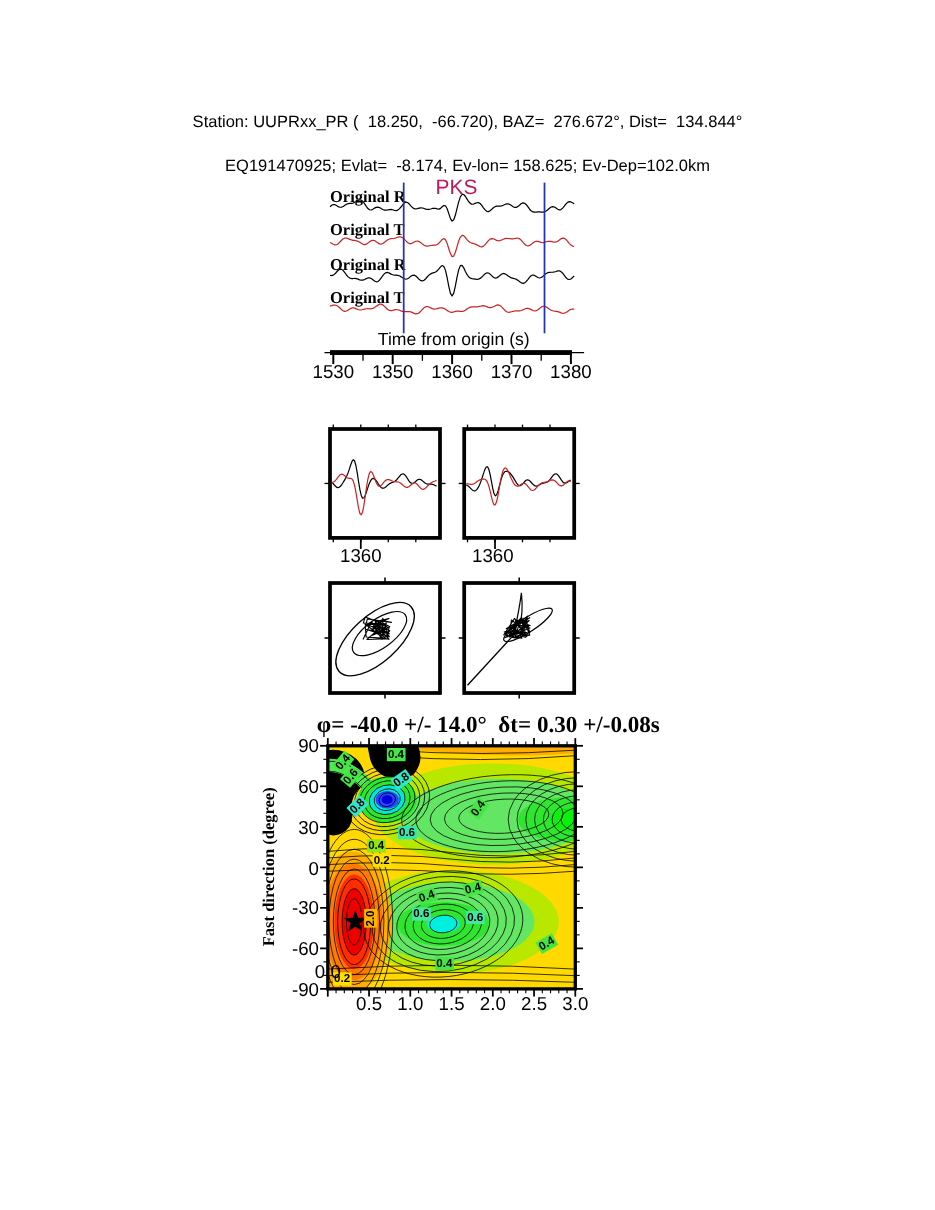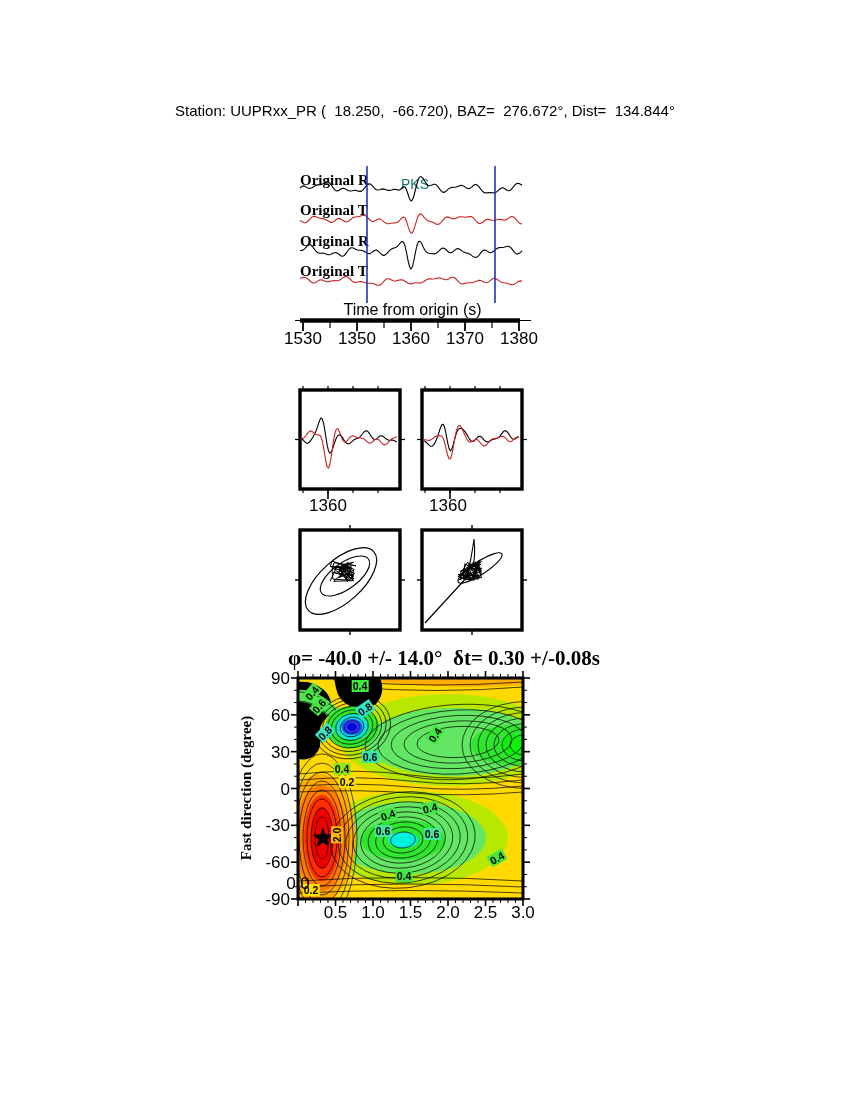"EQ191470925; Evlat= -8.174, Ev-lon=" div.abs { html: none -> <div>EQ191470925; Evlat= -8.174, Ev-lon= 158.625; Ev-Dep=102.0km</div> }
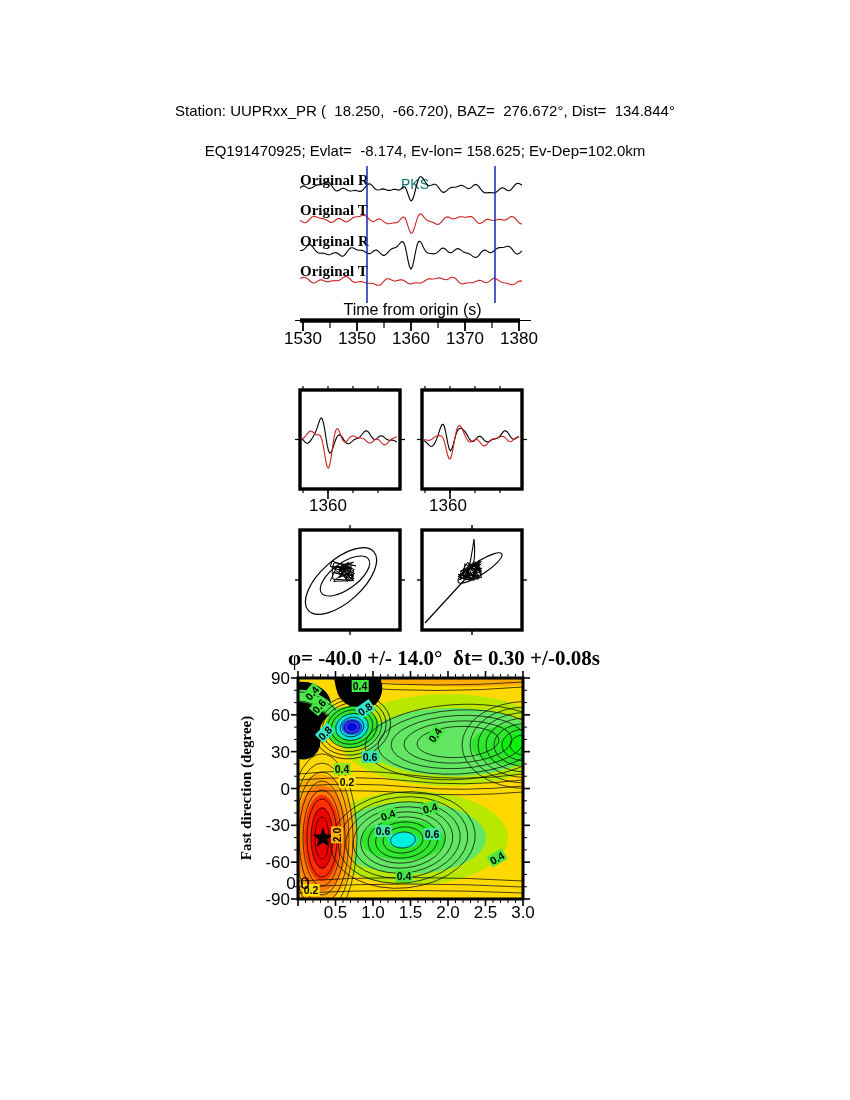"PKS" div.abs { color: #0f766e -> #be185d; font-size: 14px -> 19px; margin-top: 16px -> none }
